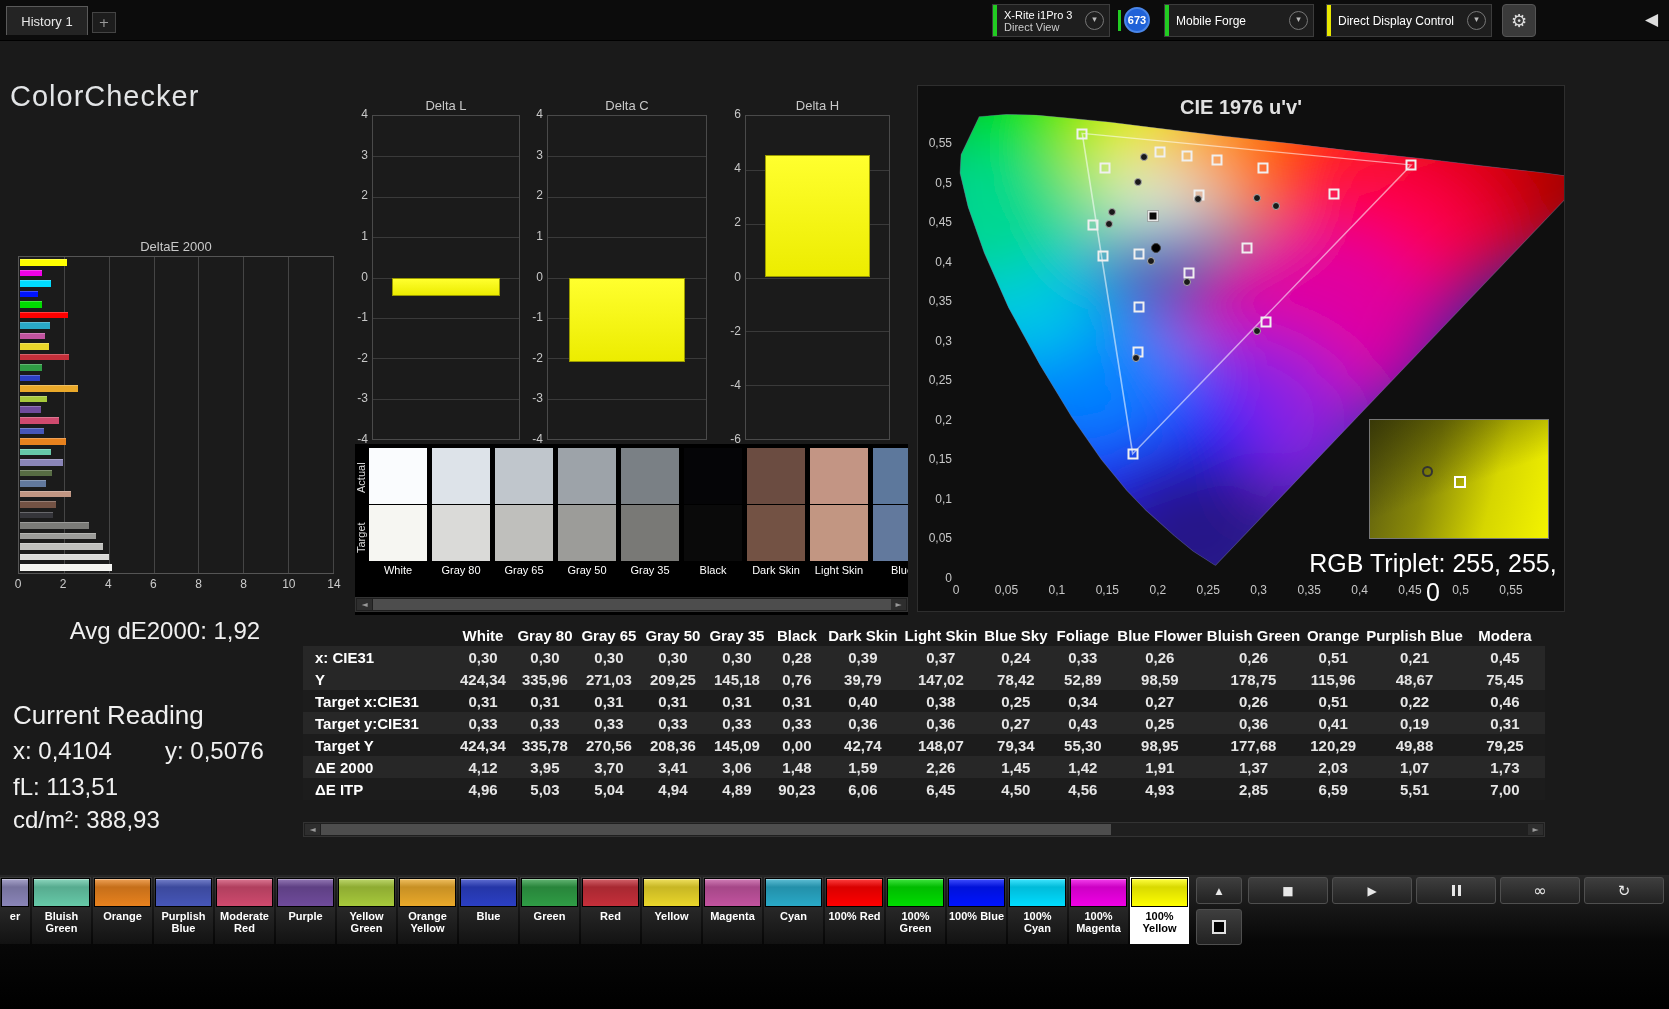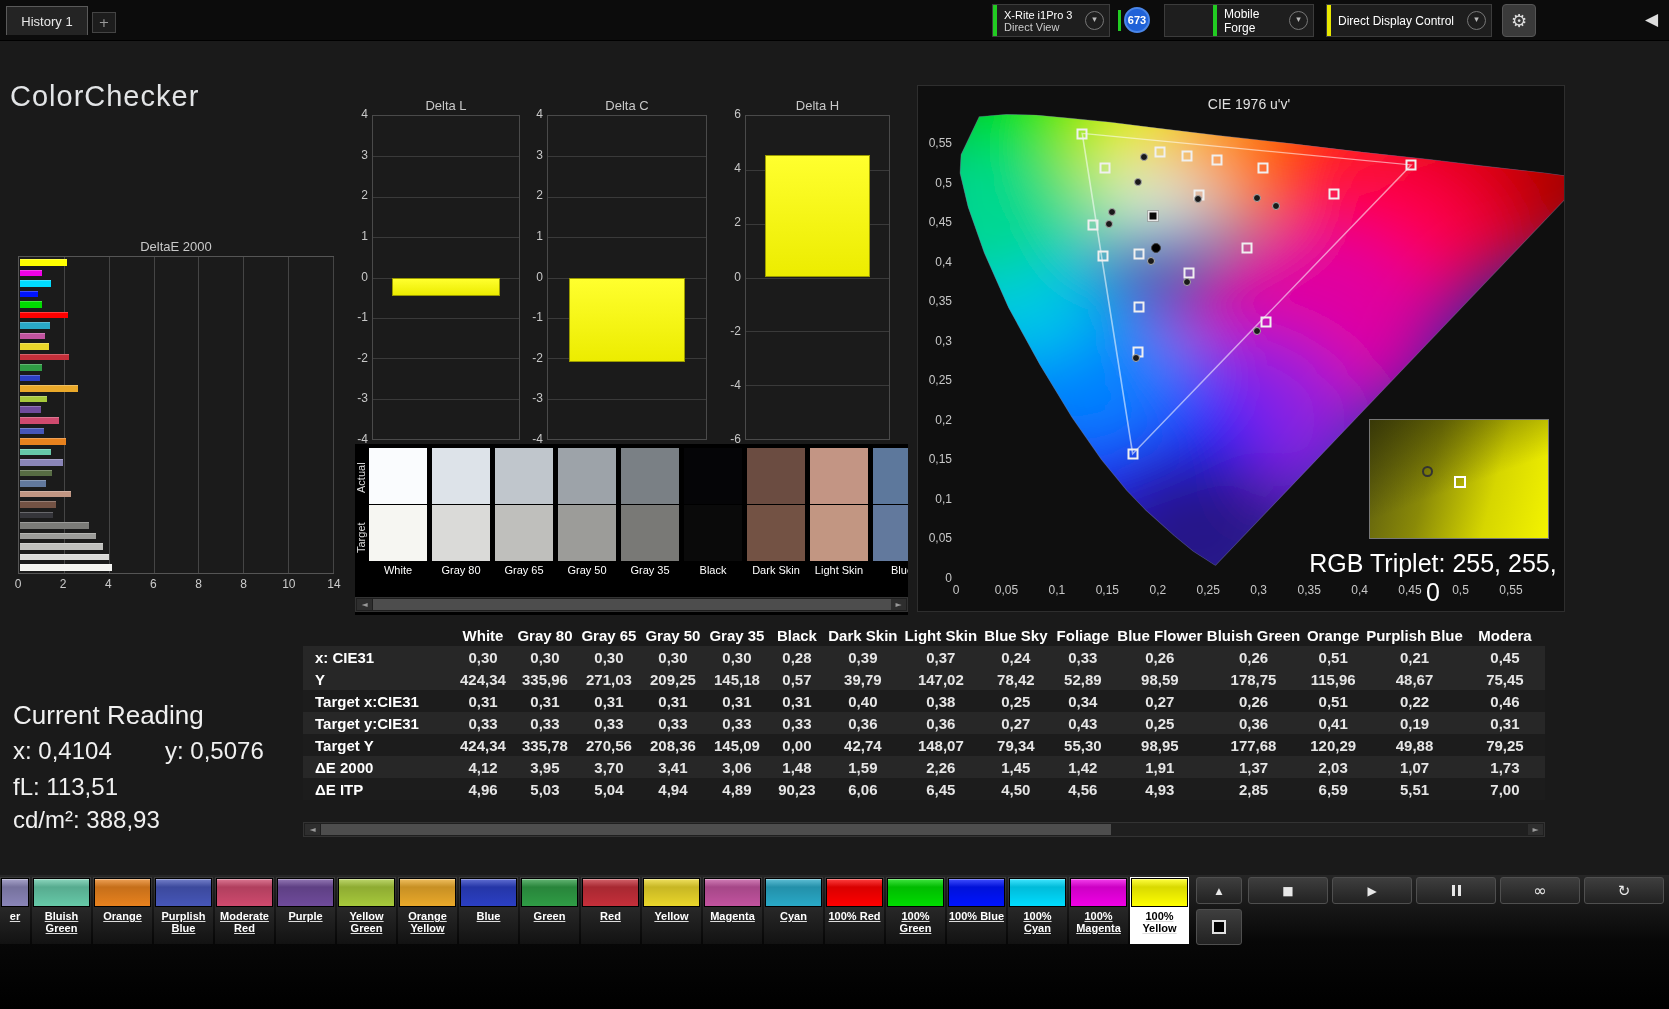"Mobile Forge" div.dd { padding-left: 48px -> none }
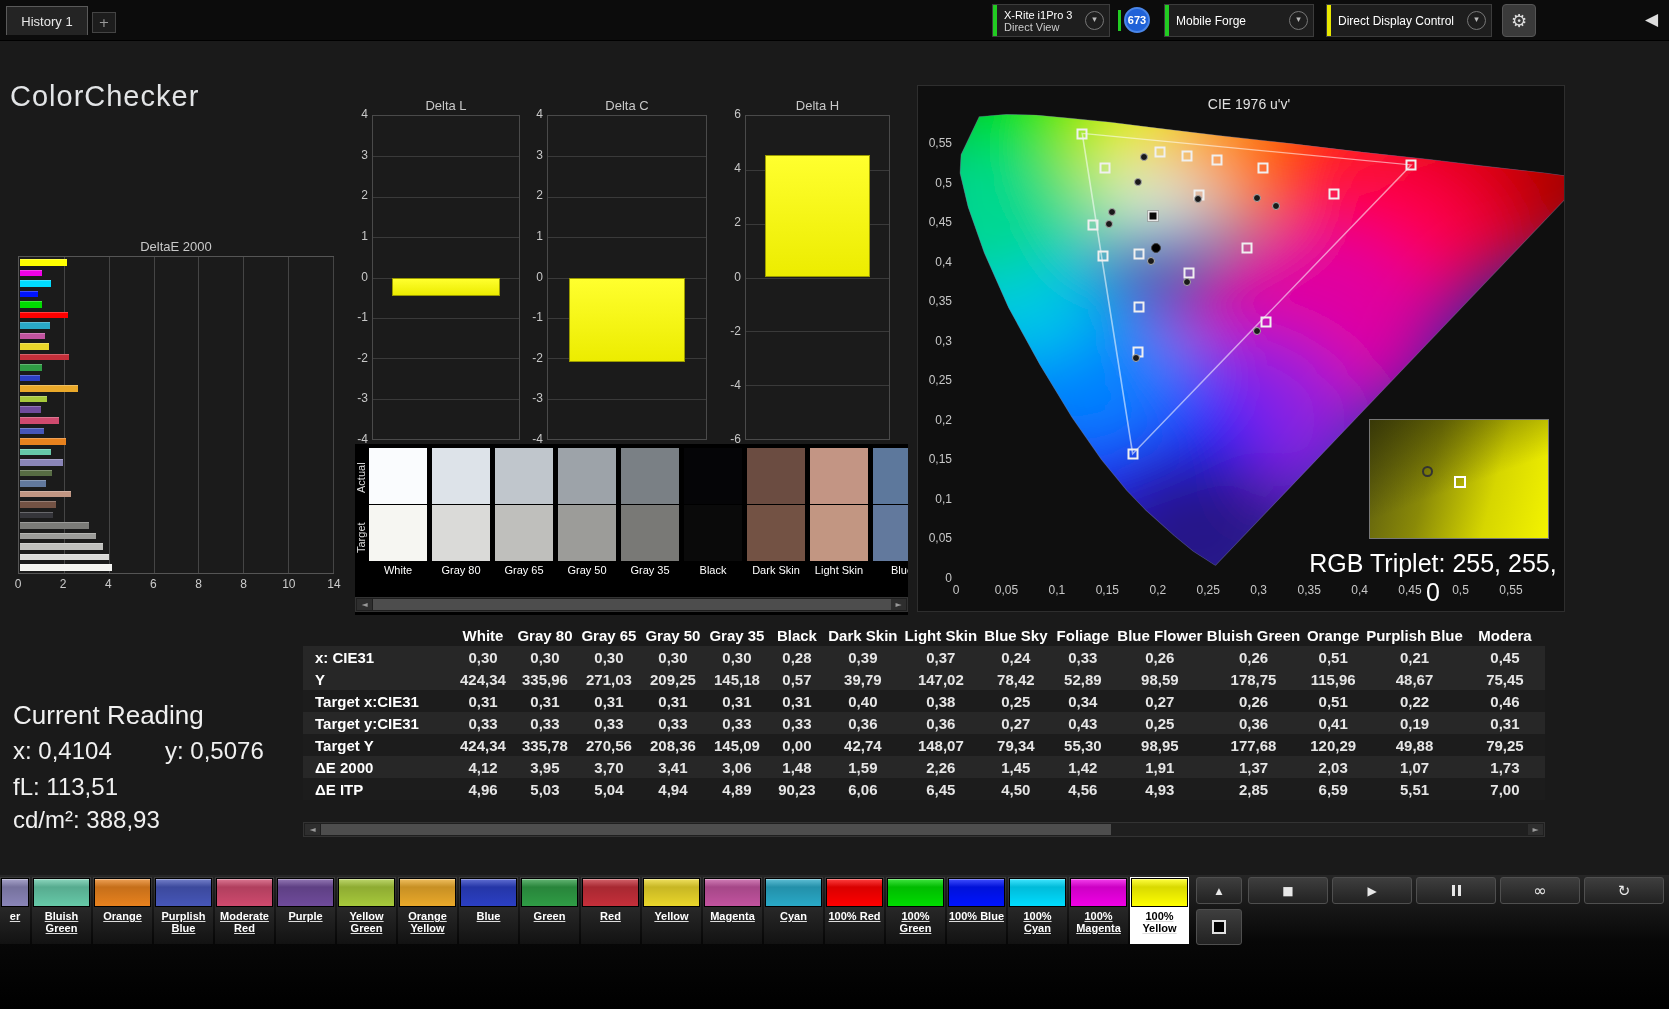"CIE 1976 u'v'" .cietitle { font-size: 14px -> 20px; font-weight: none -> bold; left: 8px -> 0 }
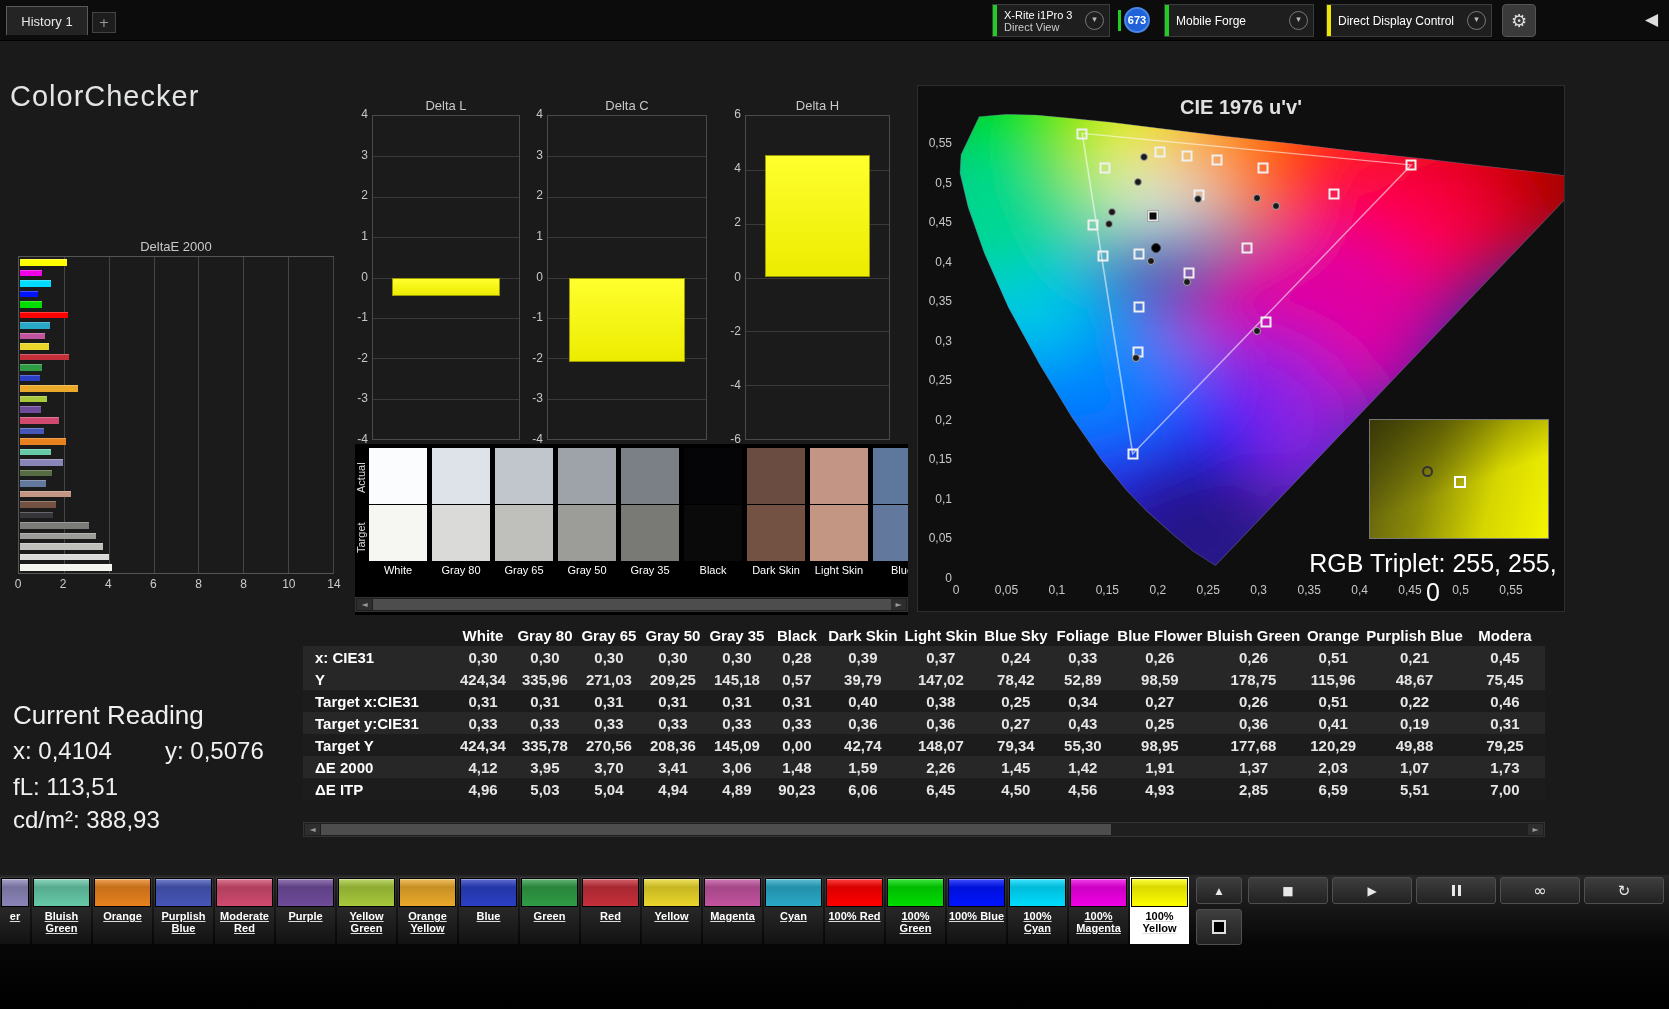"Avg dE2000: 1,92" div.stat { html: none -> <div>Avg dE2000: 1,92</div> }
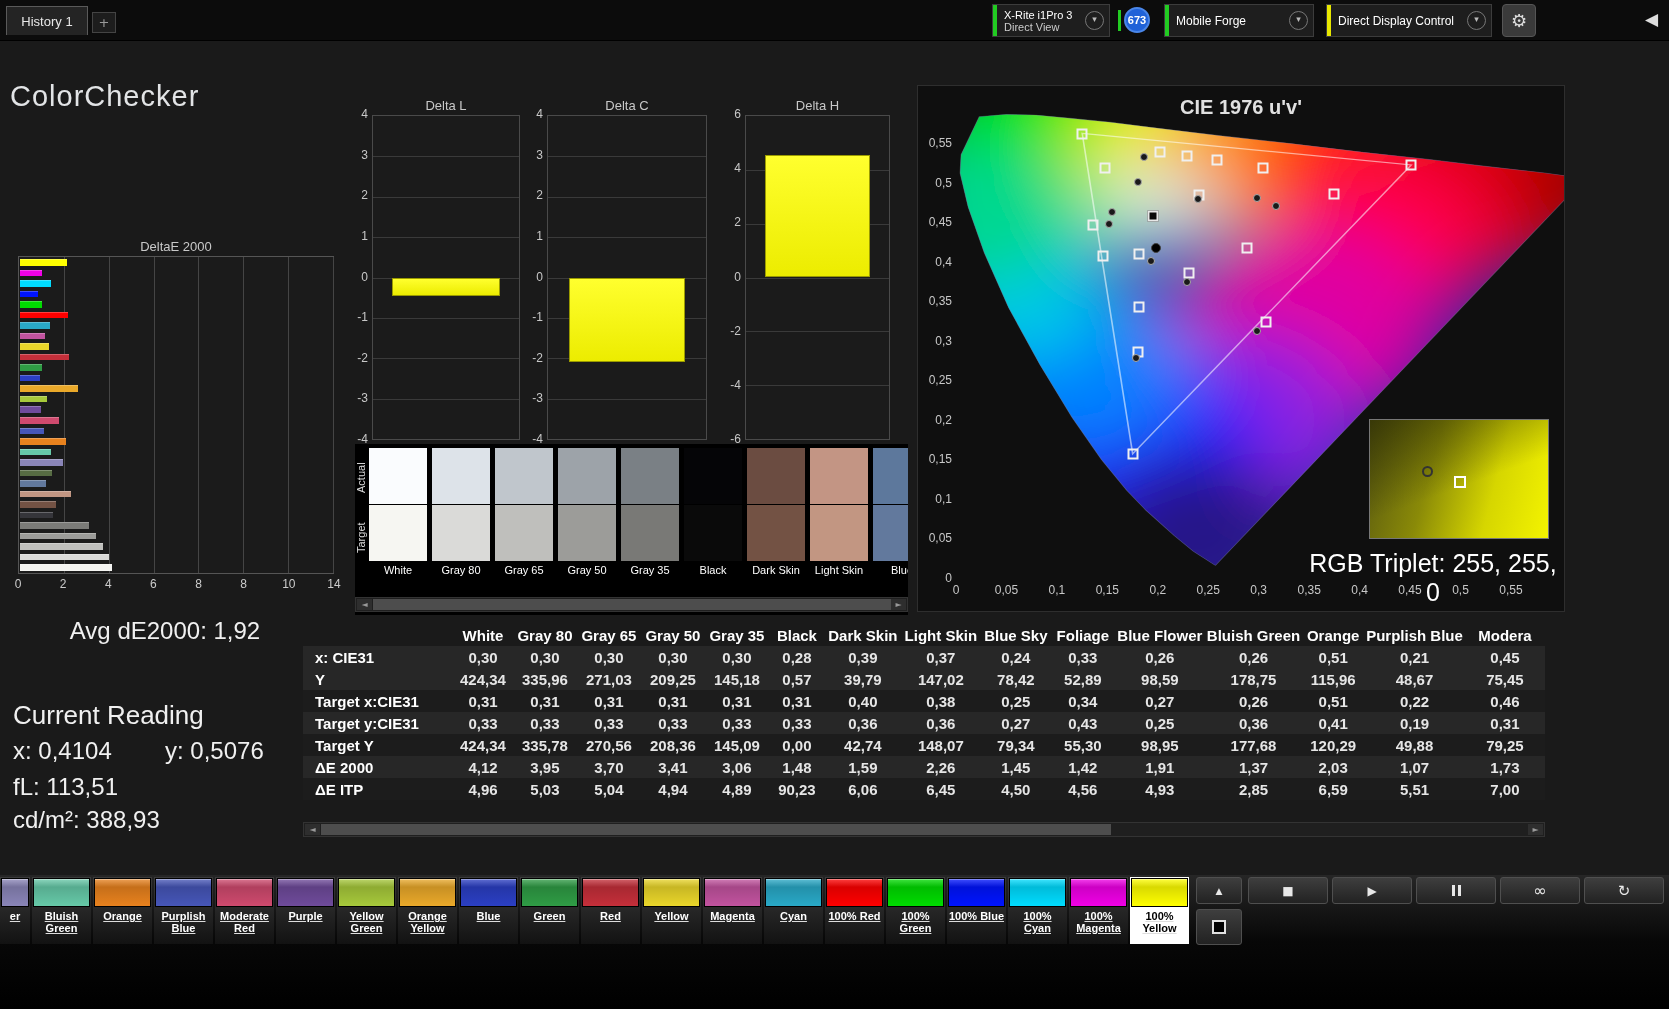"0,57" td { text: 0,57 -> 0,76 }
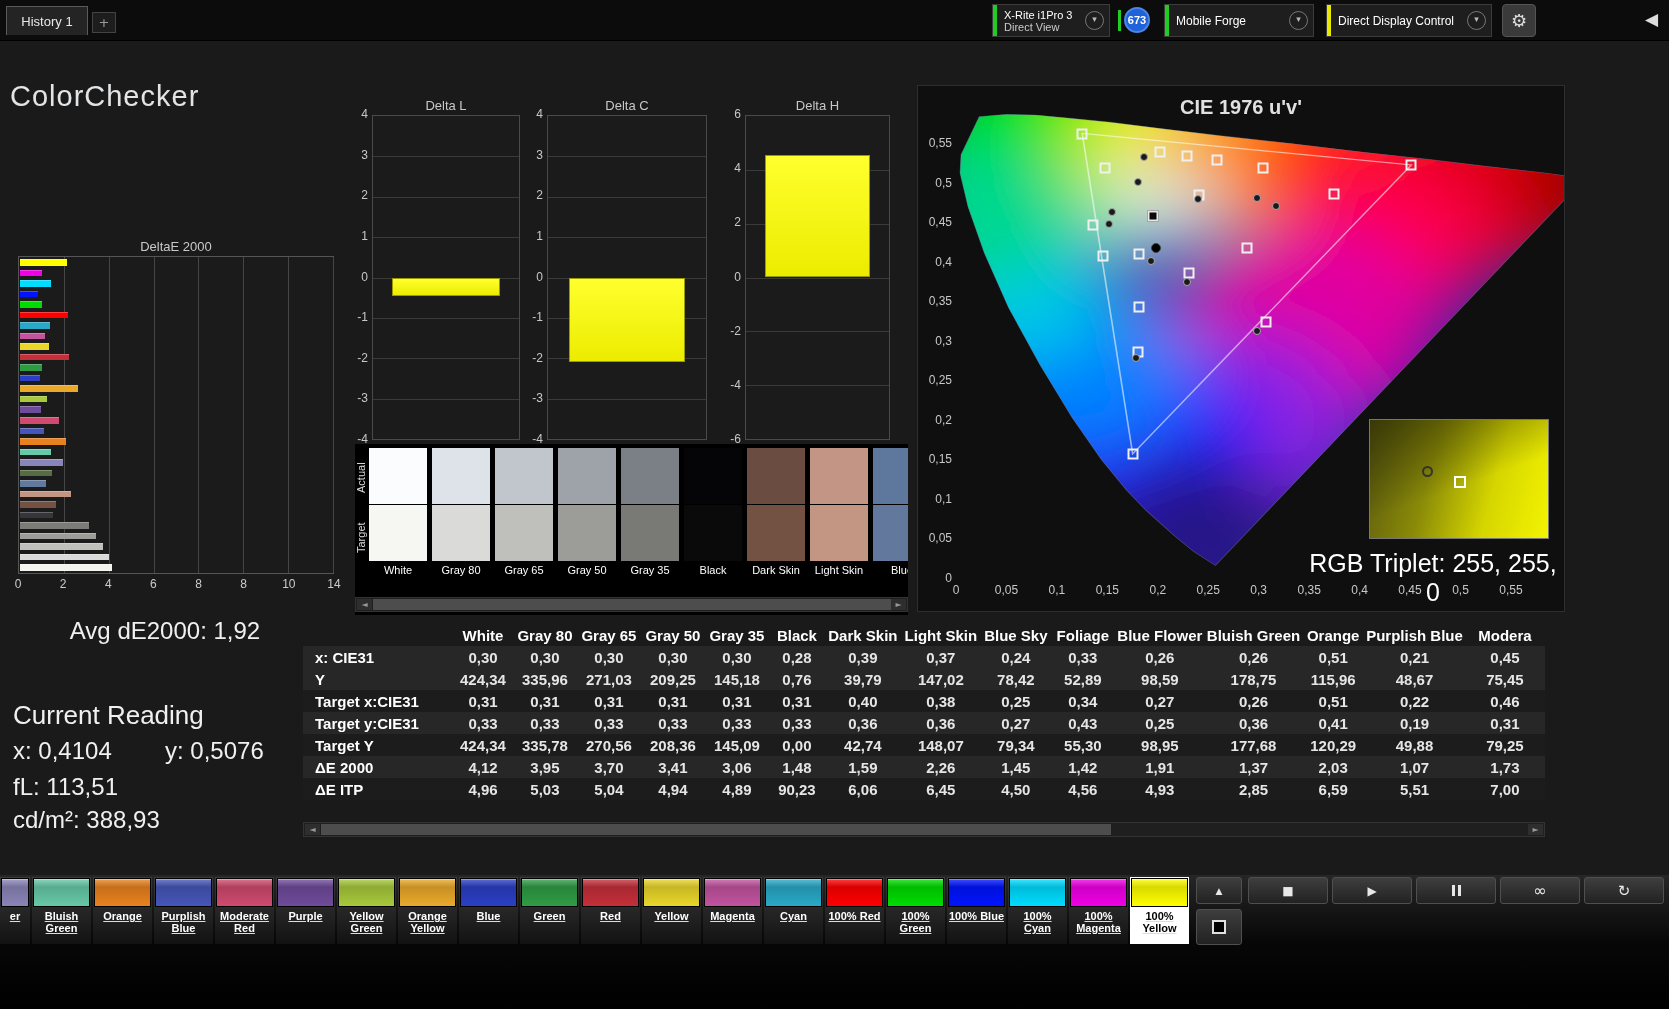"er" .patch-btn { text-decoration: underline -> none }
